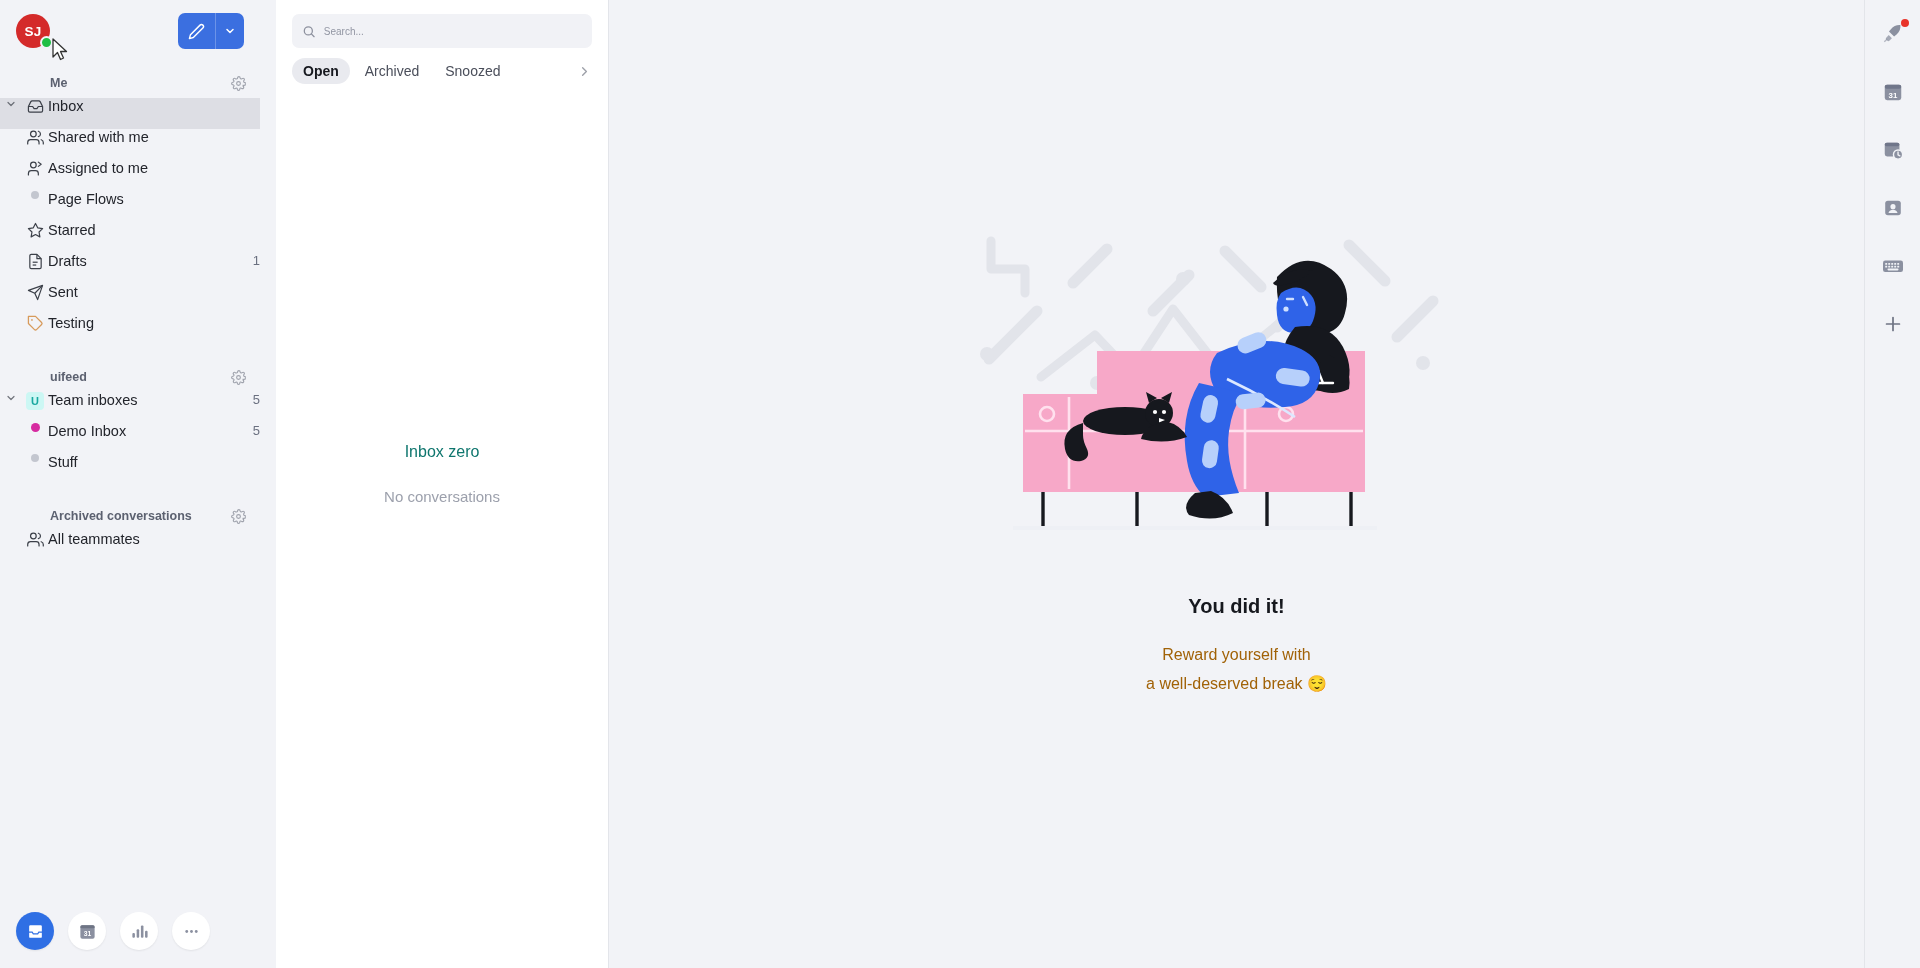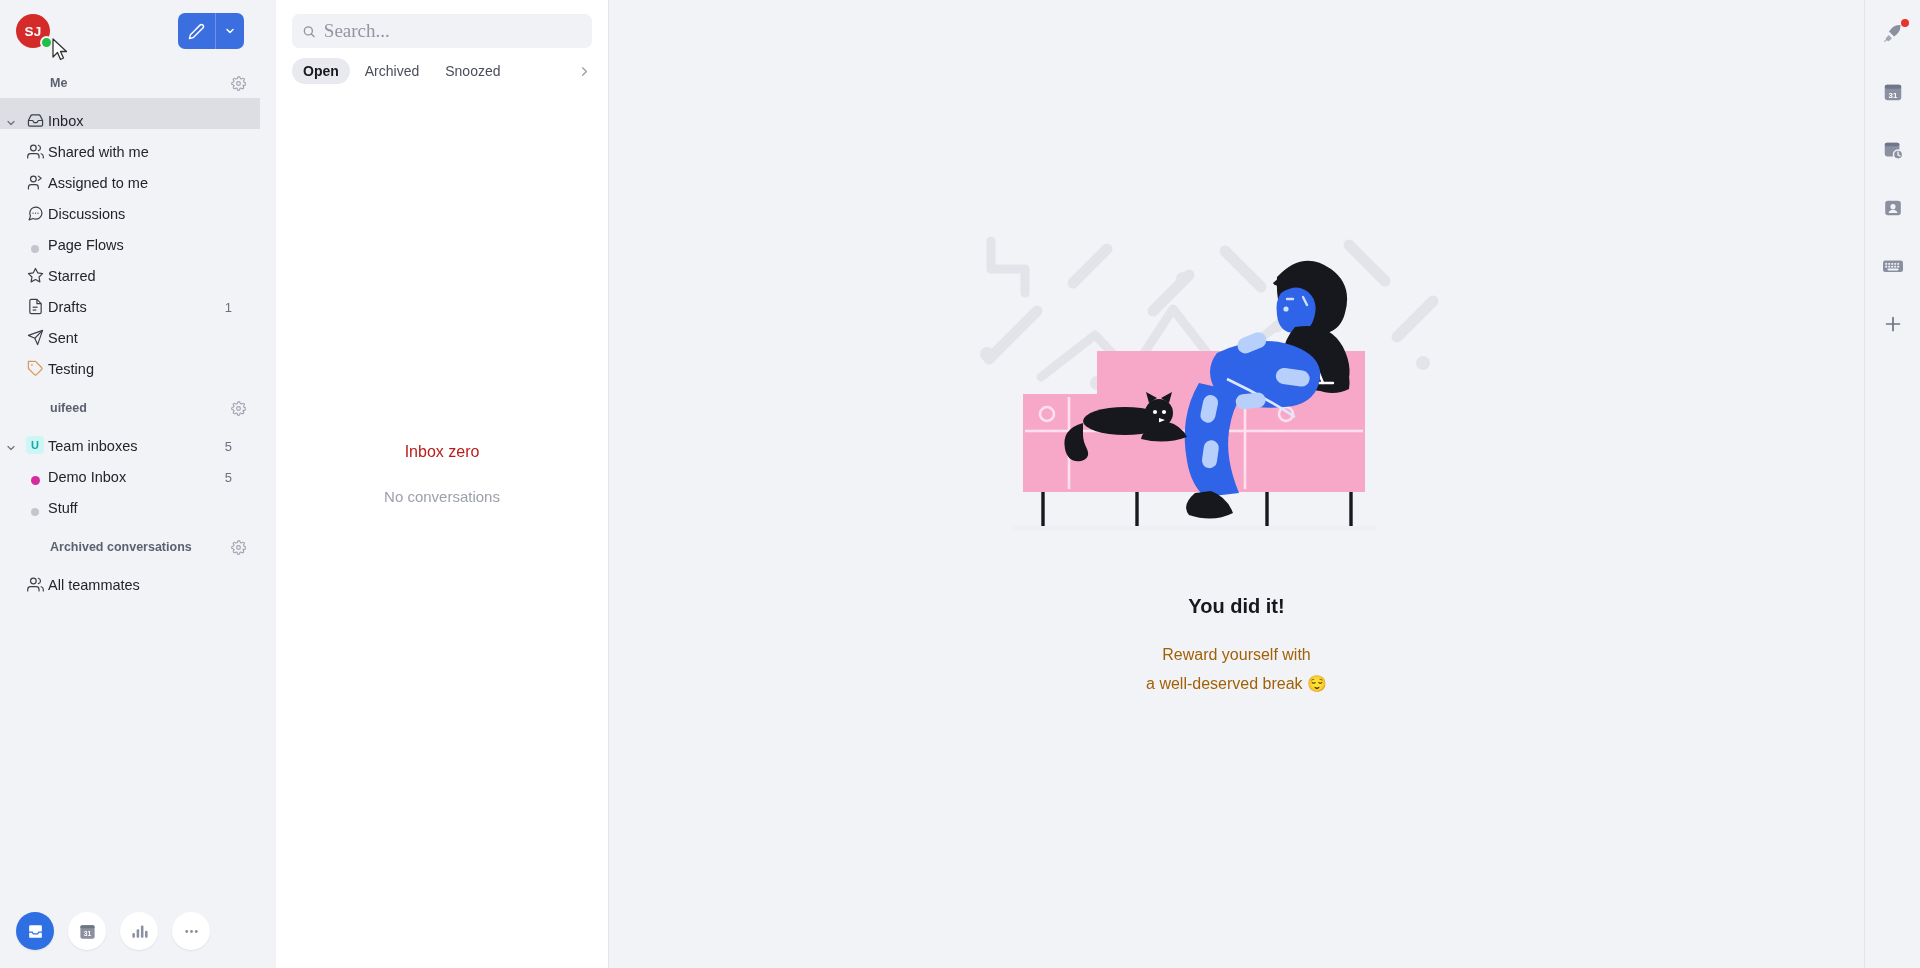"Search..." .search input { font-family: Liberation Serif, serif -> Liberation Sans, sans-serif; font-size: 19px -> 10px }
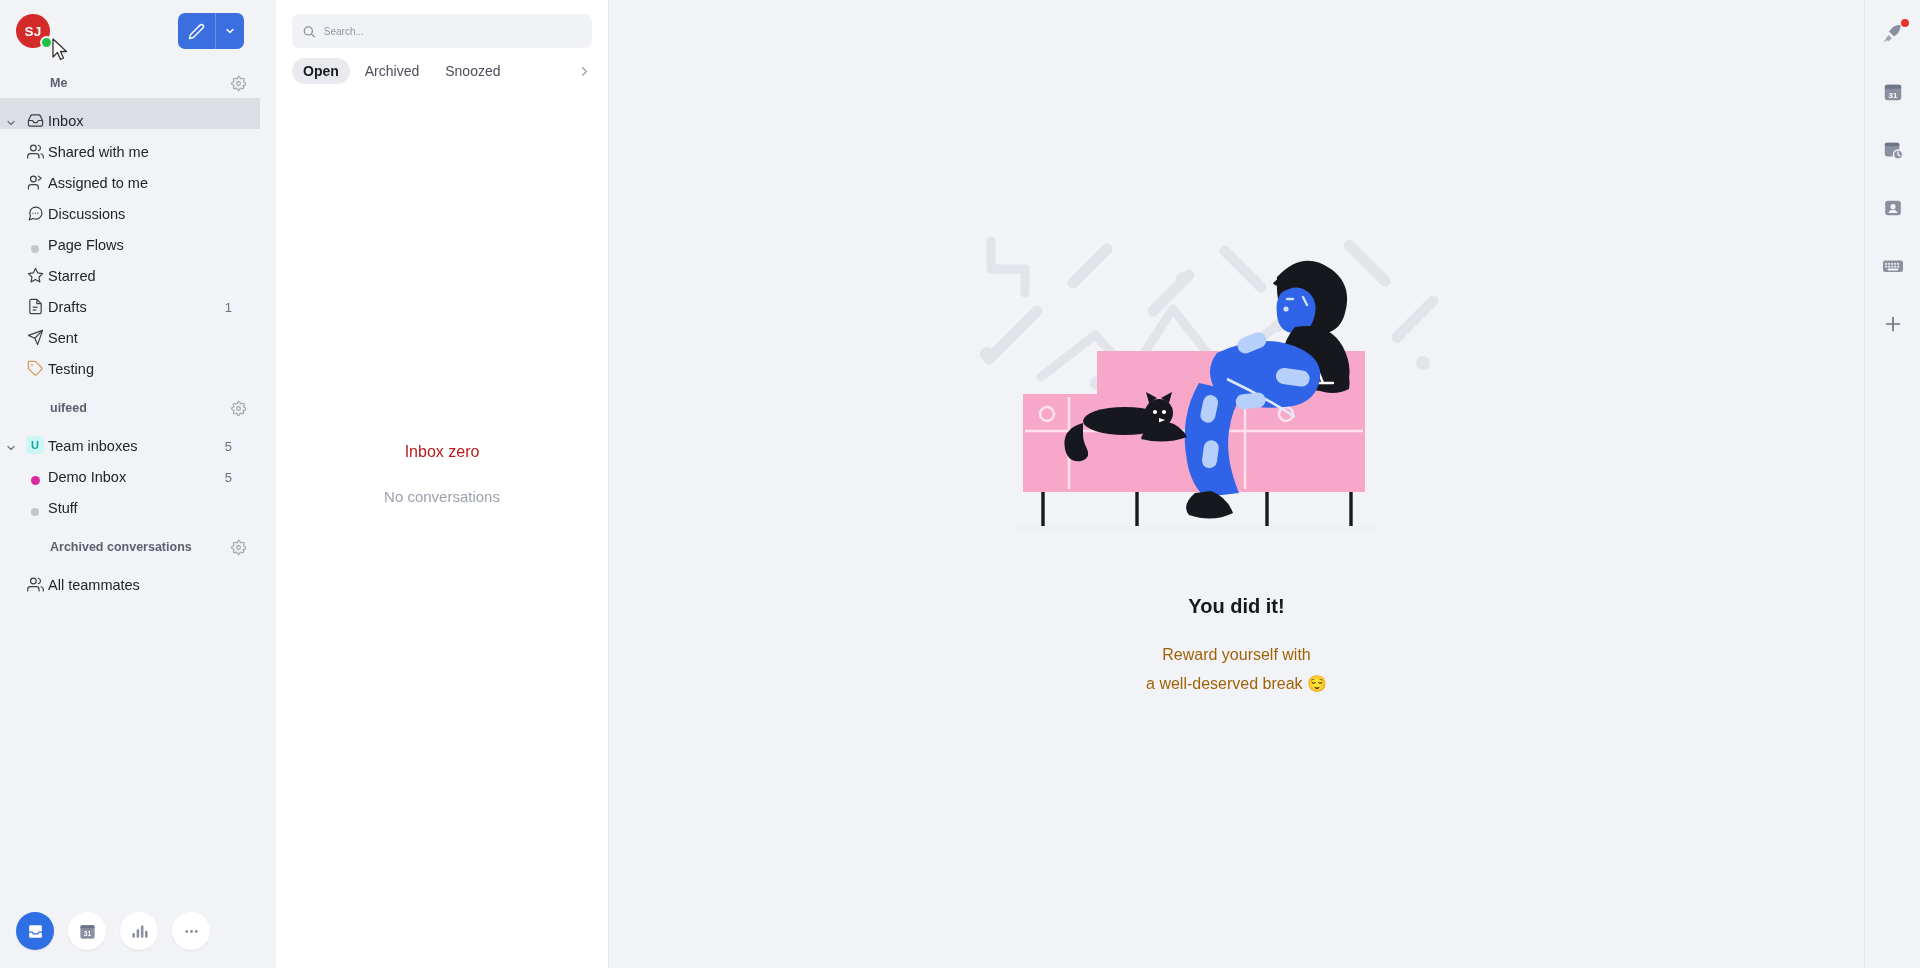"Inbox" .row { align-items: flex-end -> flex-start; padding-right: 28px -> 0 }
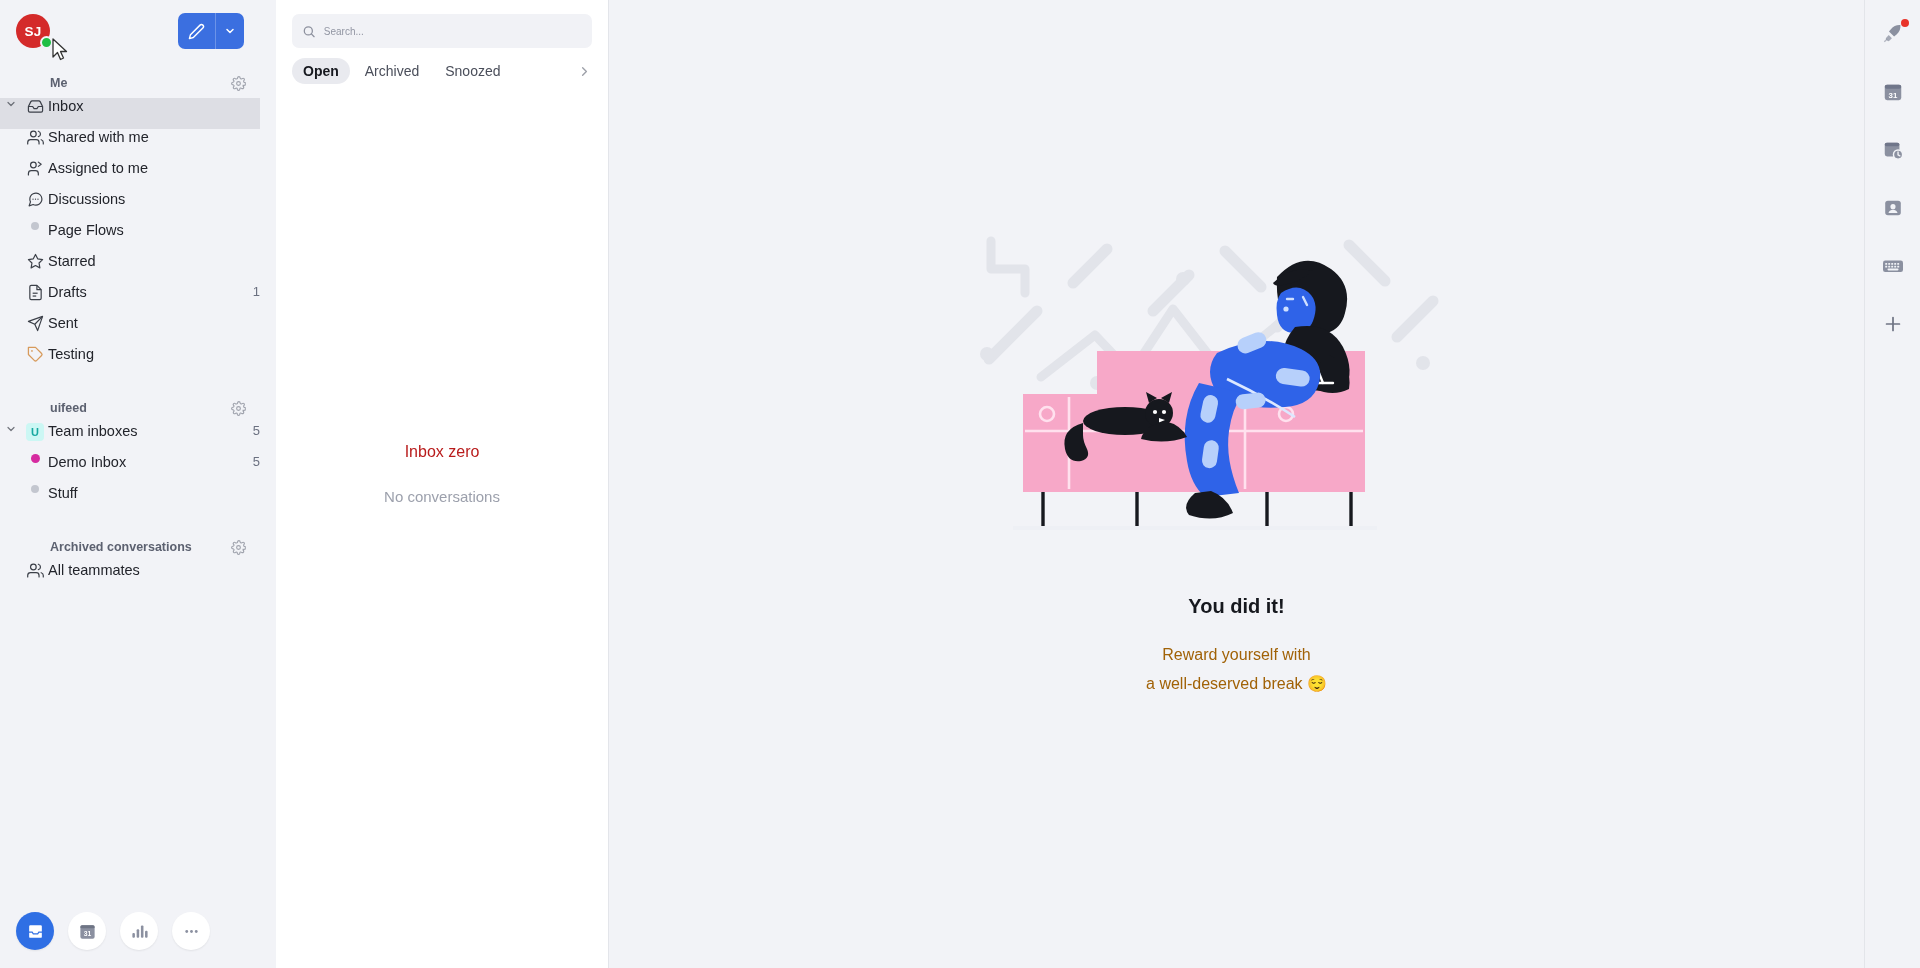"Discussions" div.row { html: <div> <span> <svg> <path></path> <circle></circle> <circle></circle> <circle></circle> </svg> </span> <span>Discussions</span> <span></span> </div> -> none }
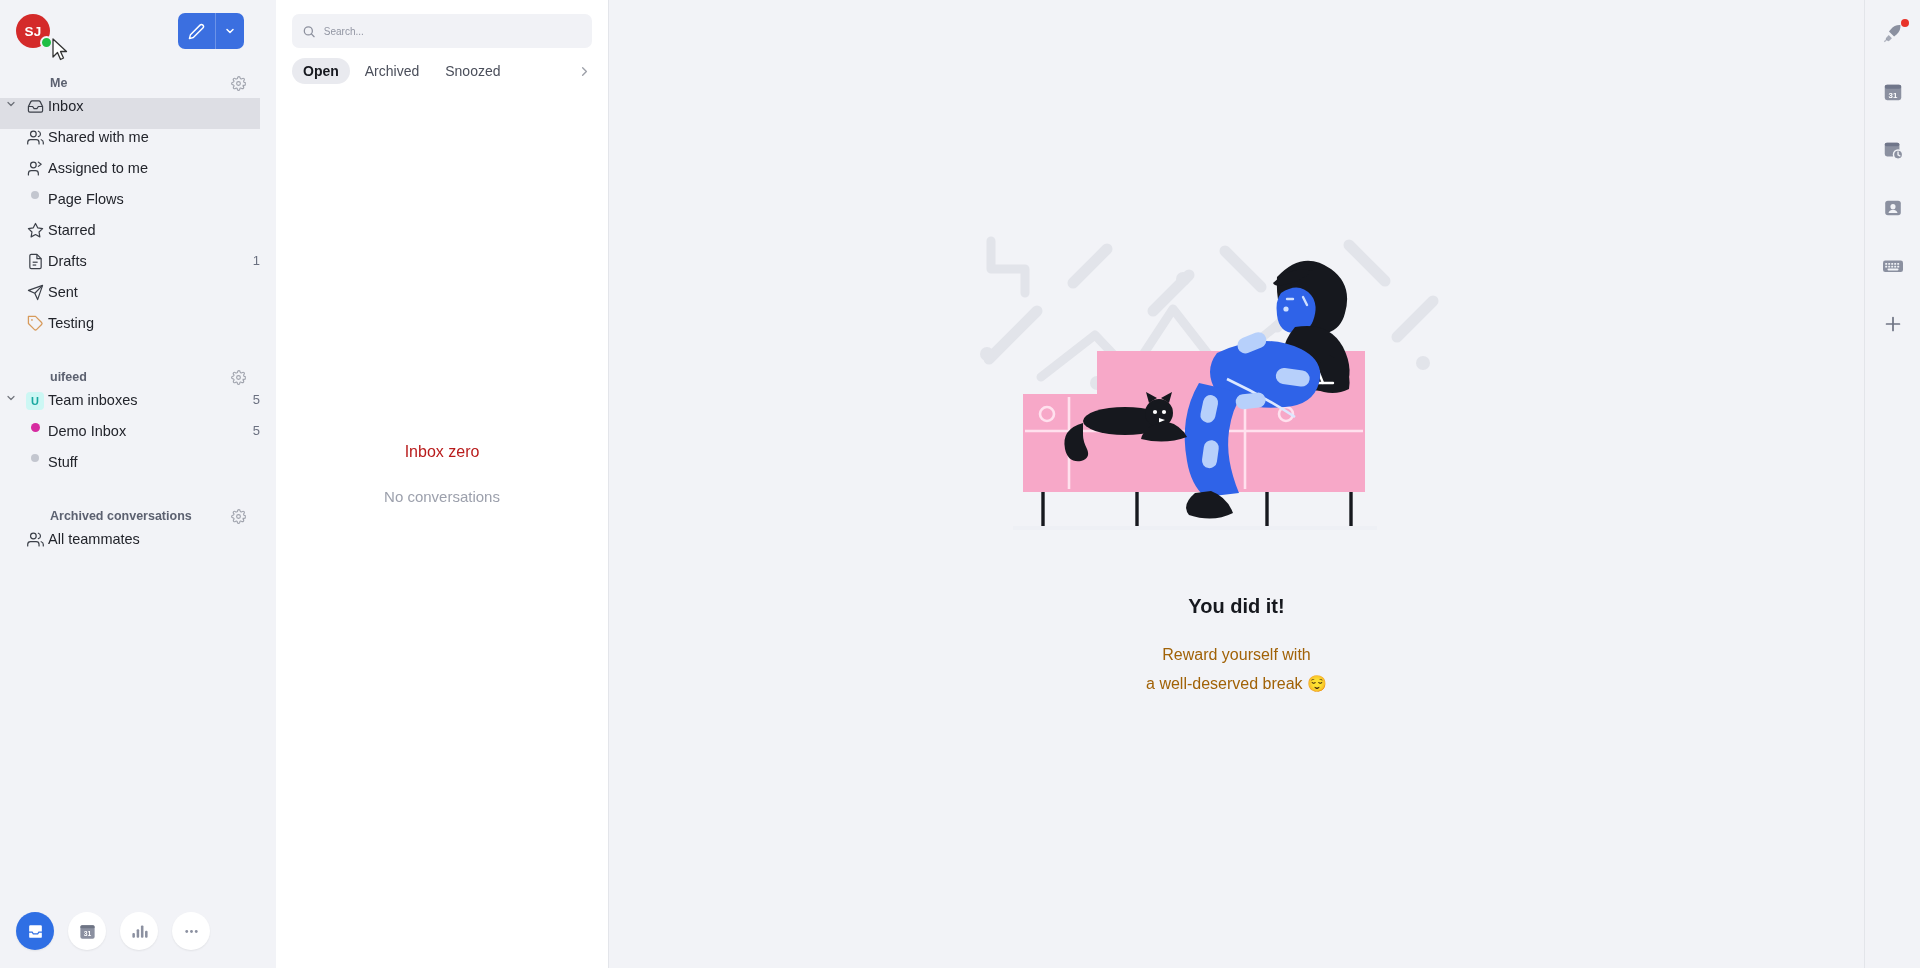"Inbox zero" .empty-title { color: #b91c1c -> #0f766e }
